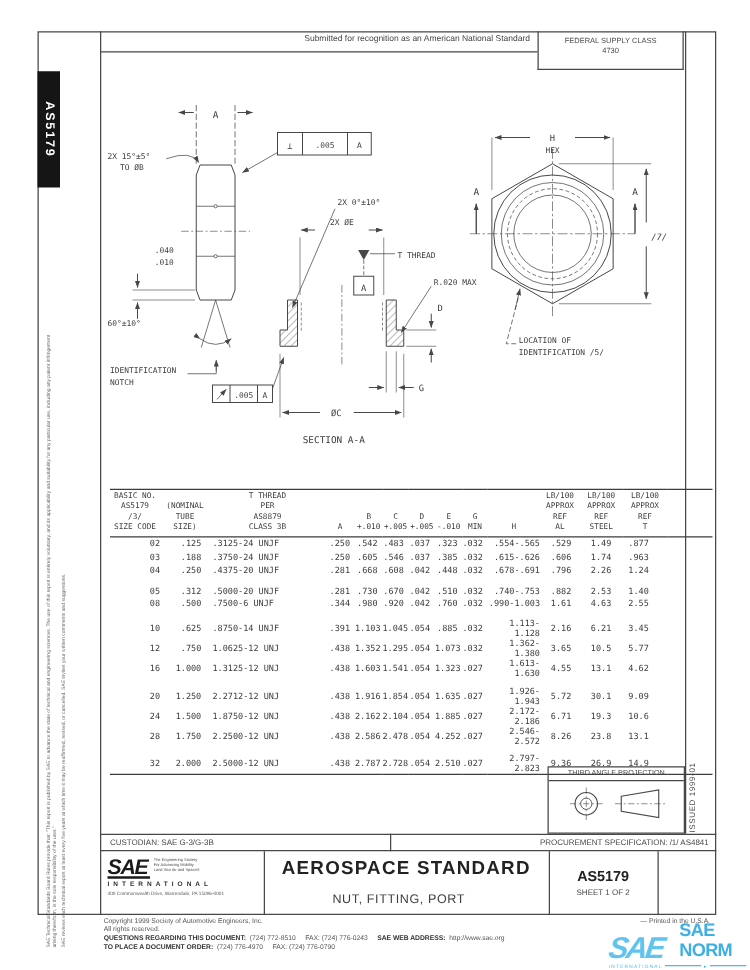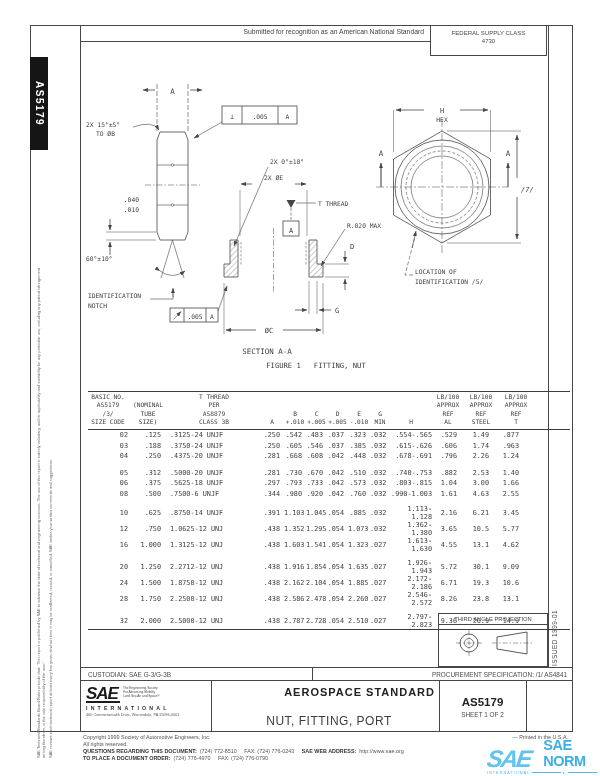"FIGURE 1 FITTING, NUT" div.abs { html: <div>FIGURE 1 FITTING, NUT</div> -> none }
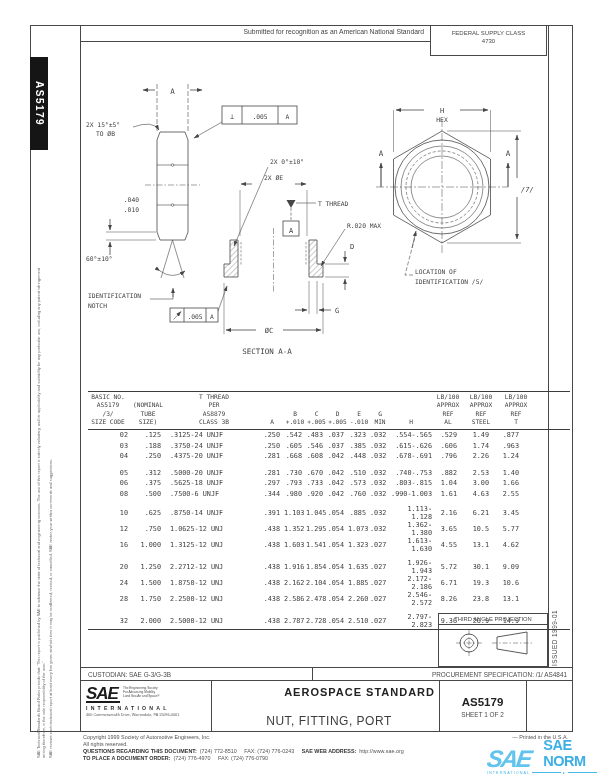"06" tr { html: <tr> <td>06</td> <td>.375</td> <td>.5625-18 UNJF</td> <td>.297</td> <td>.793</td> <td>.733</td> <td>.042</td> <td>.573</td> <td>.032</td> <td>.803-.815</td> <td>1.04</td> <td>3.00</td> <td>1.66</td> <td></td> </tr> -> none }
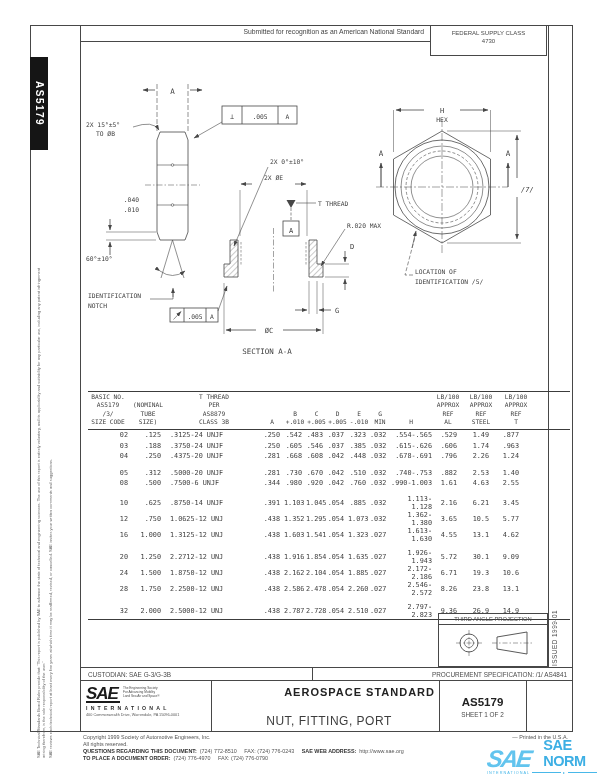"2.260" td.a-r { text: 2.260 -> 4.252 }
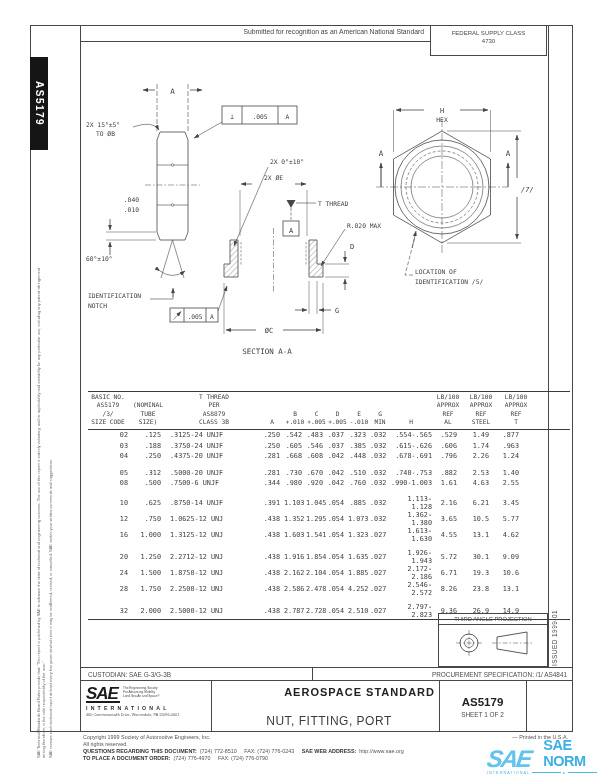"AEROSPACE STANDARD" .doc-type { font-size: 11px -> 15px; text-align: right -> center }
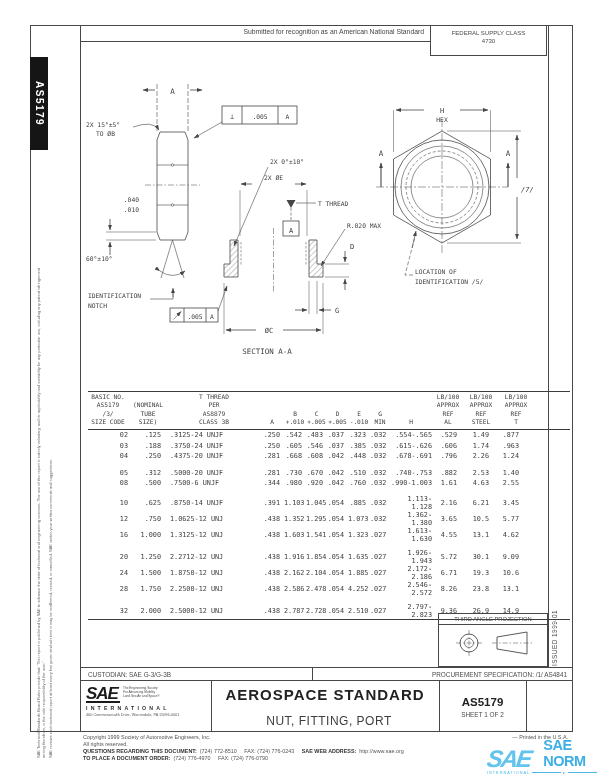"NUT, FITTING, PORT" .doc-title { font-size: 12px -> 10px; left: 219px -> 209px }
